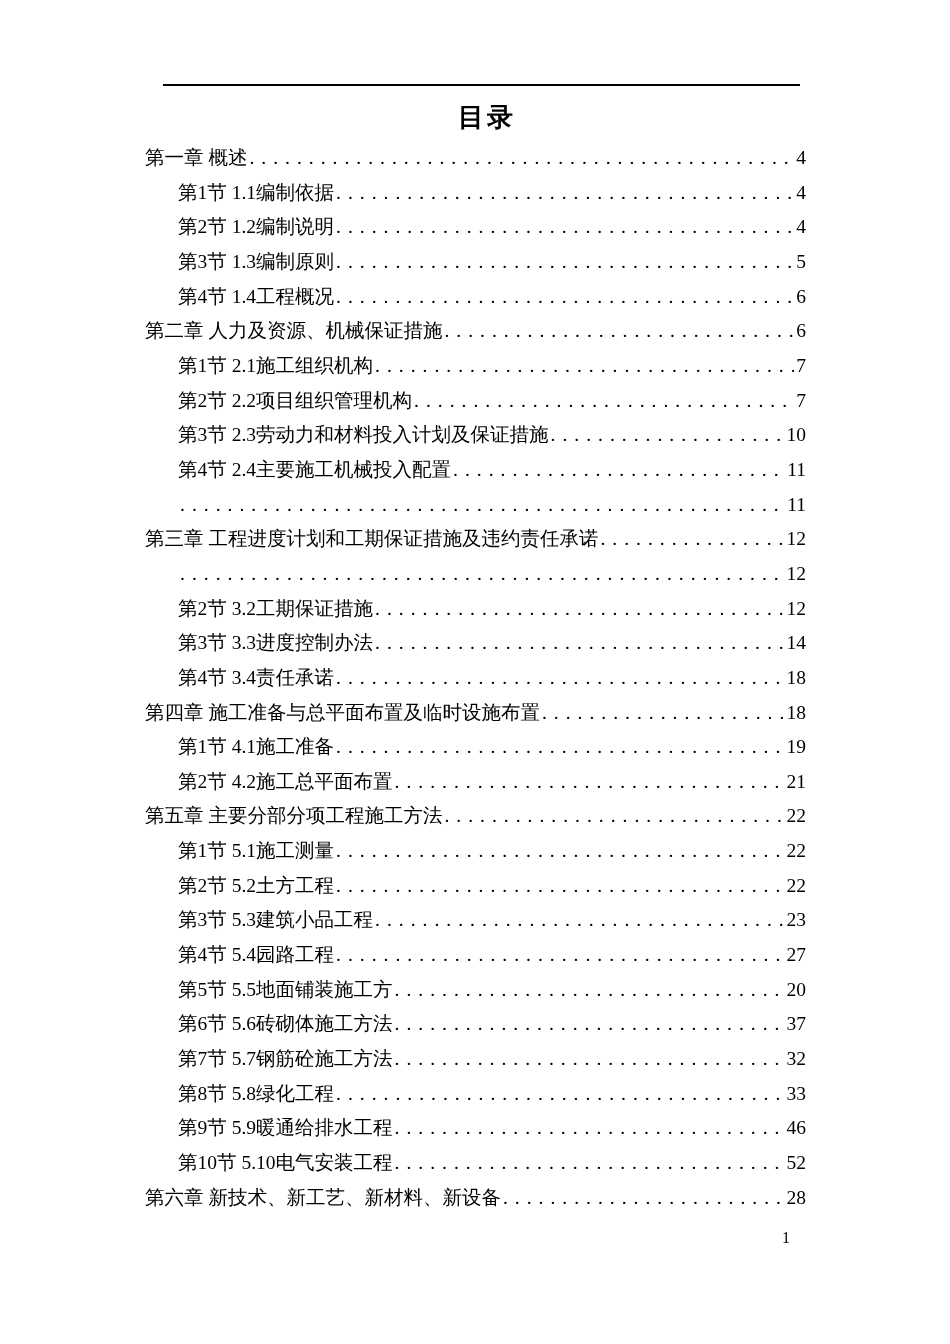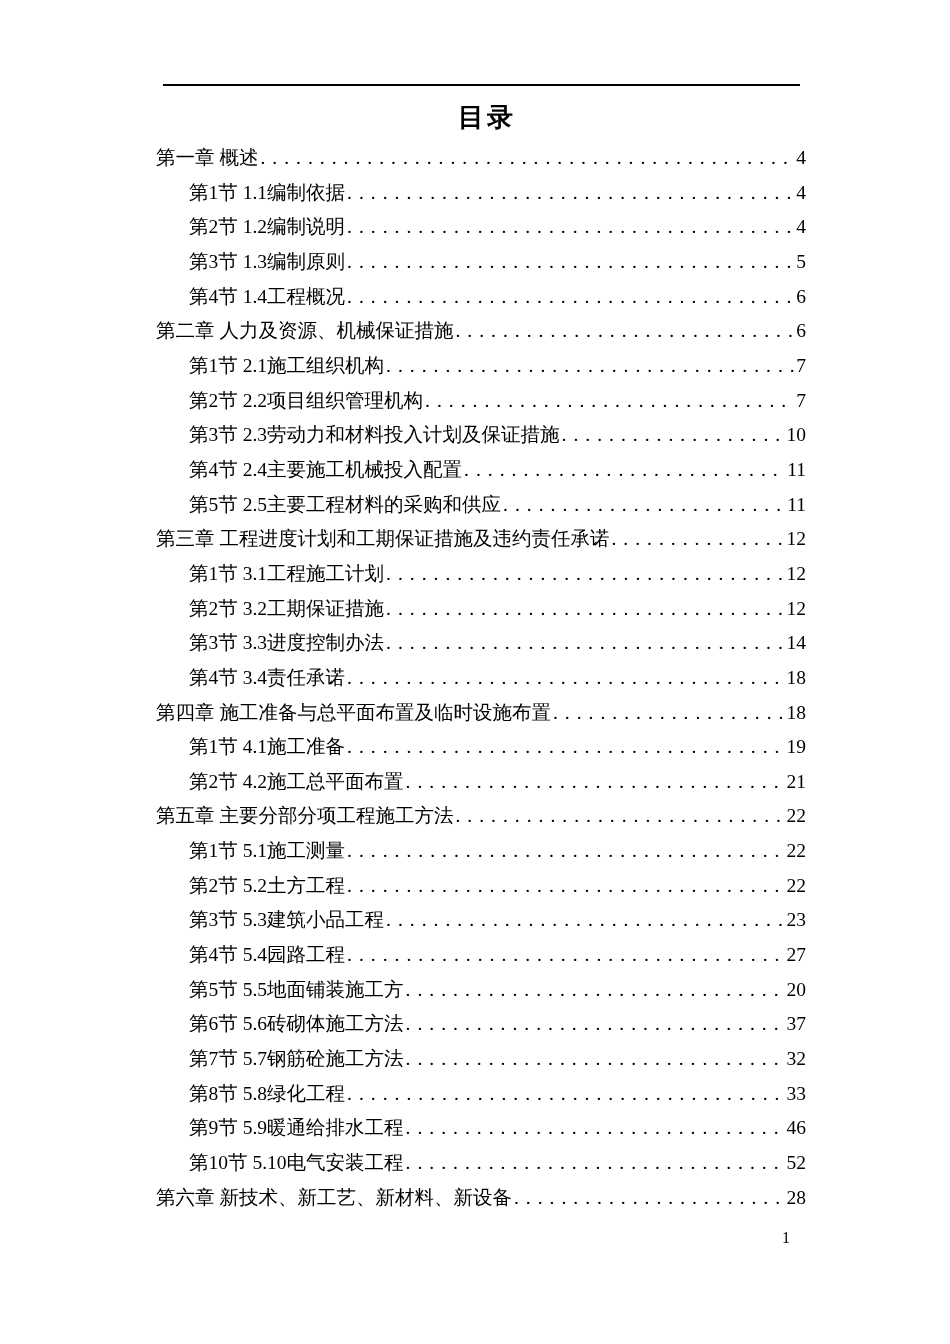"第一章 概述" .toc { margin-left: 11px -> none }
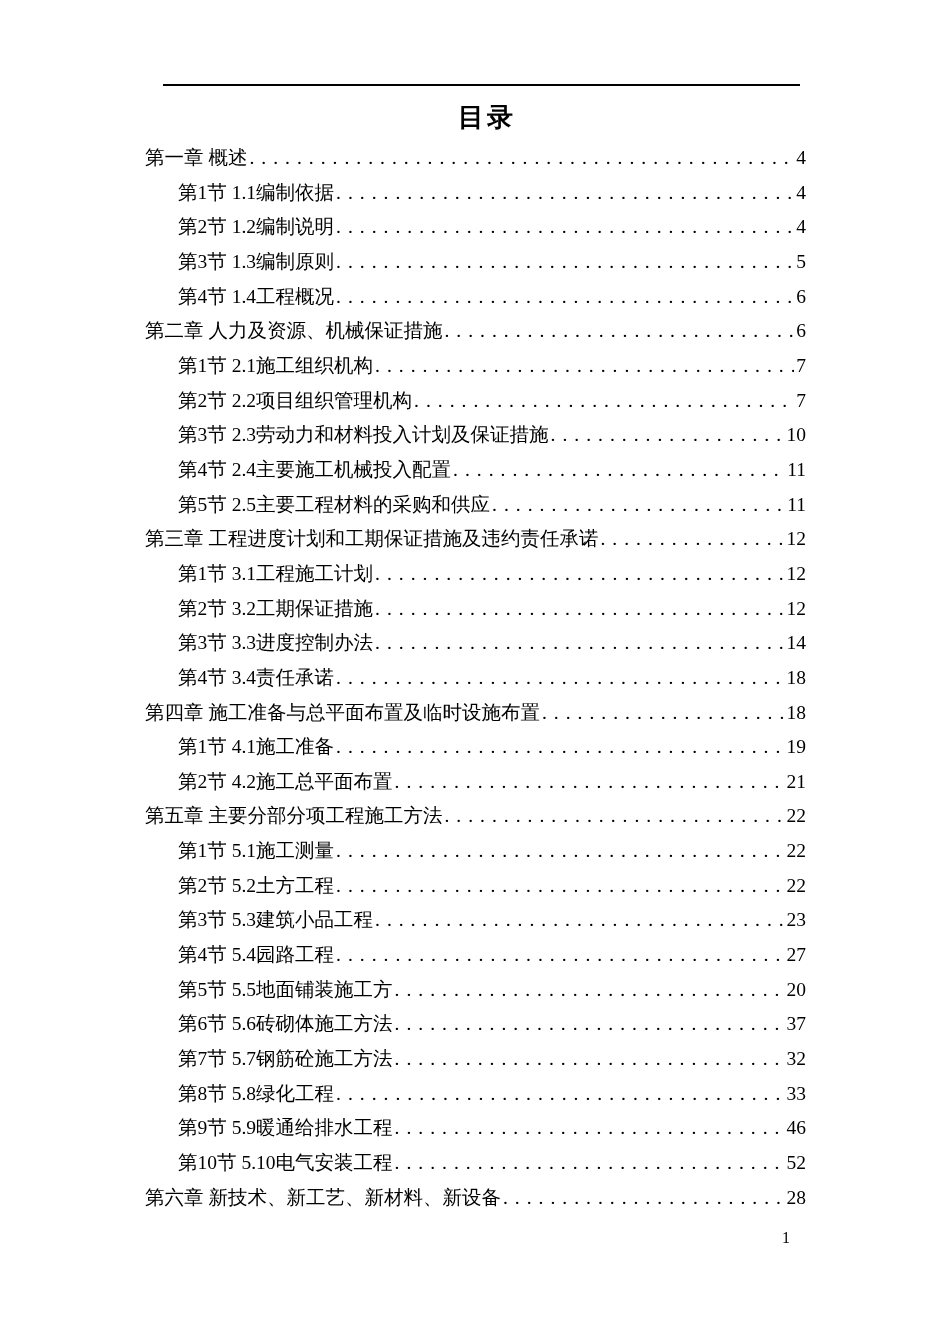"第5节 2.5主要工程材料的采购和供应" span.toc-label { html: <span>第5节 2.5主要工程材料的采购和供应</span> -> none }
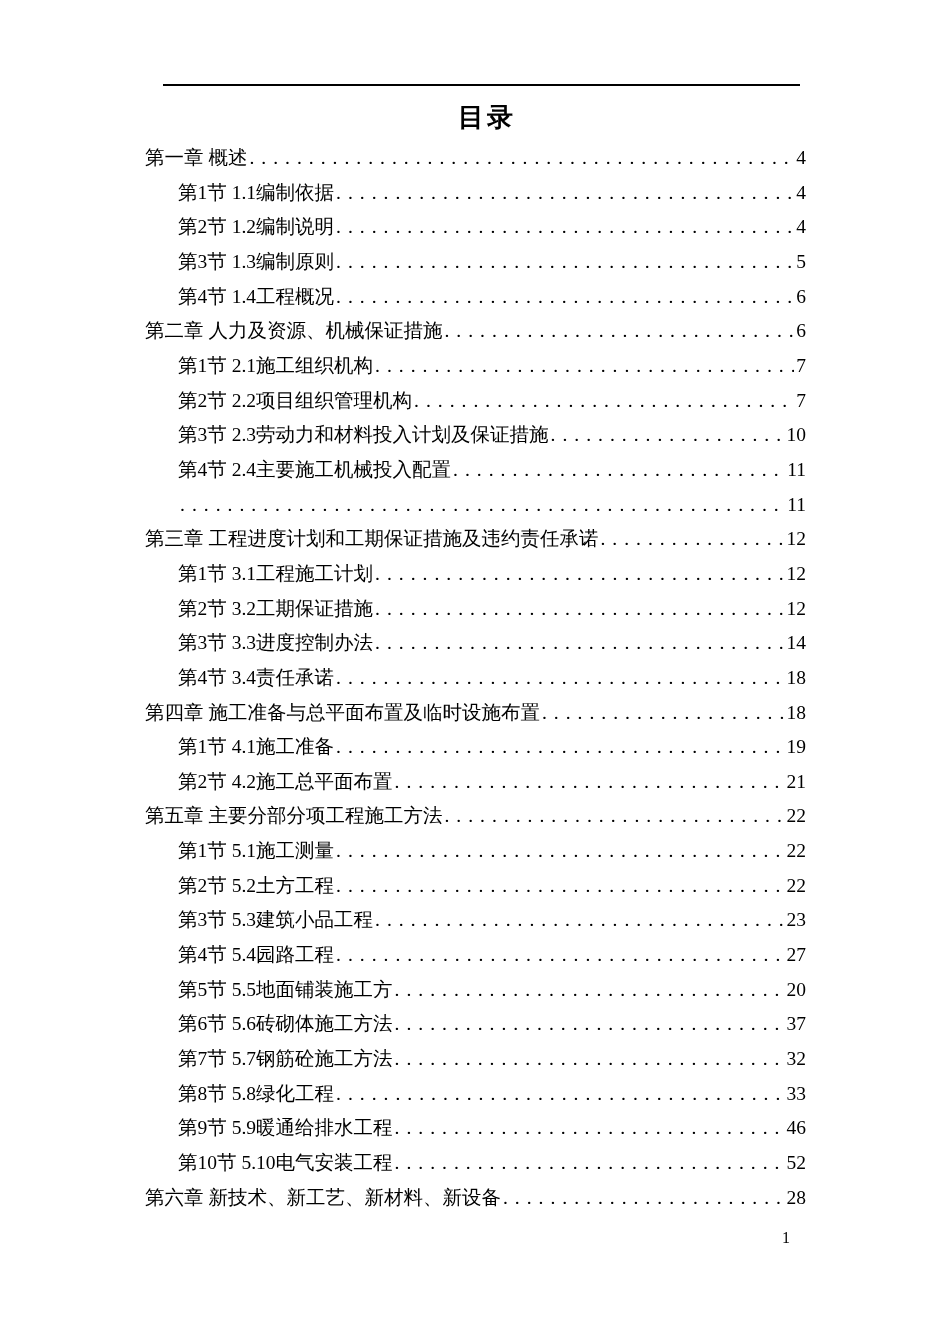"第1节 3.1工程施工计划" span.toc-label { html: <span>第1节 3.1工程施工计划</span> -> none }
